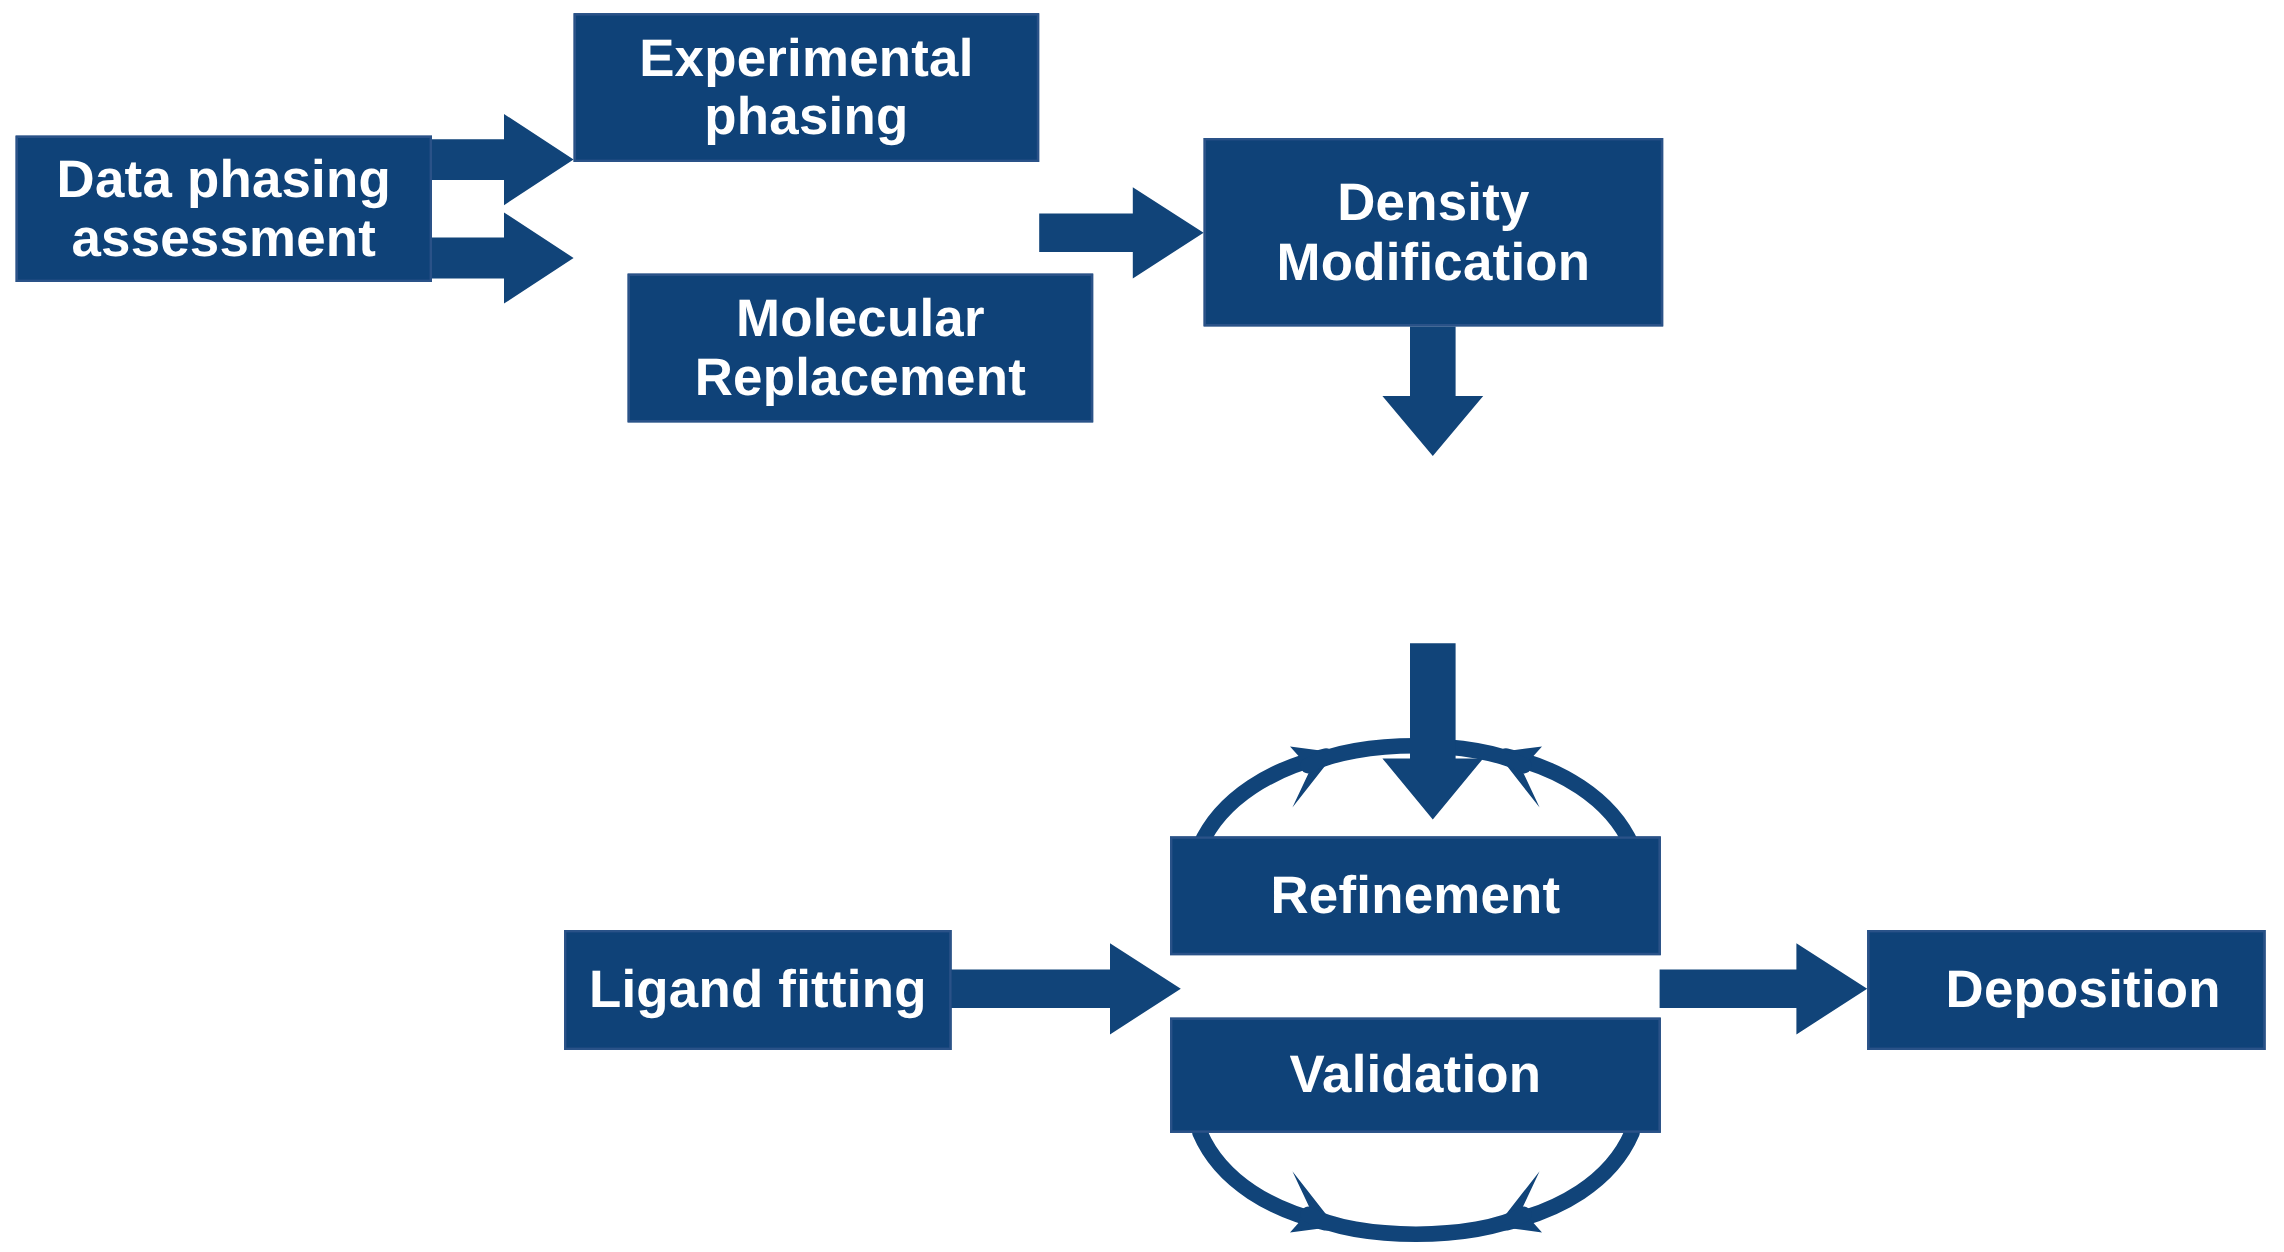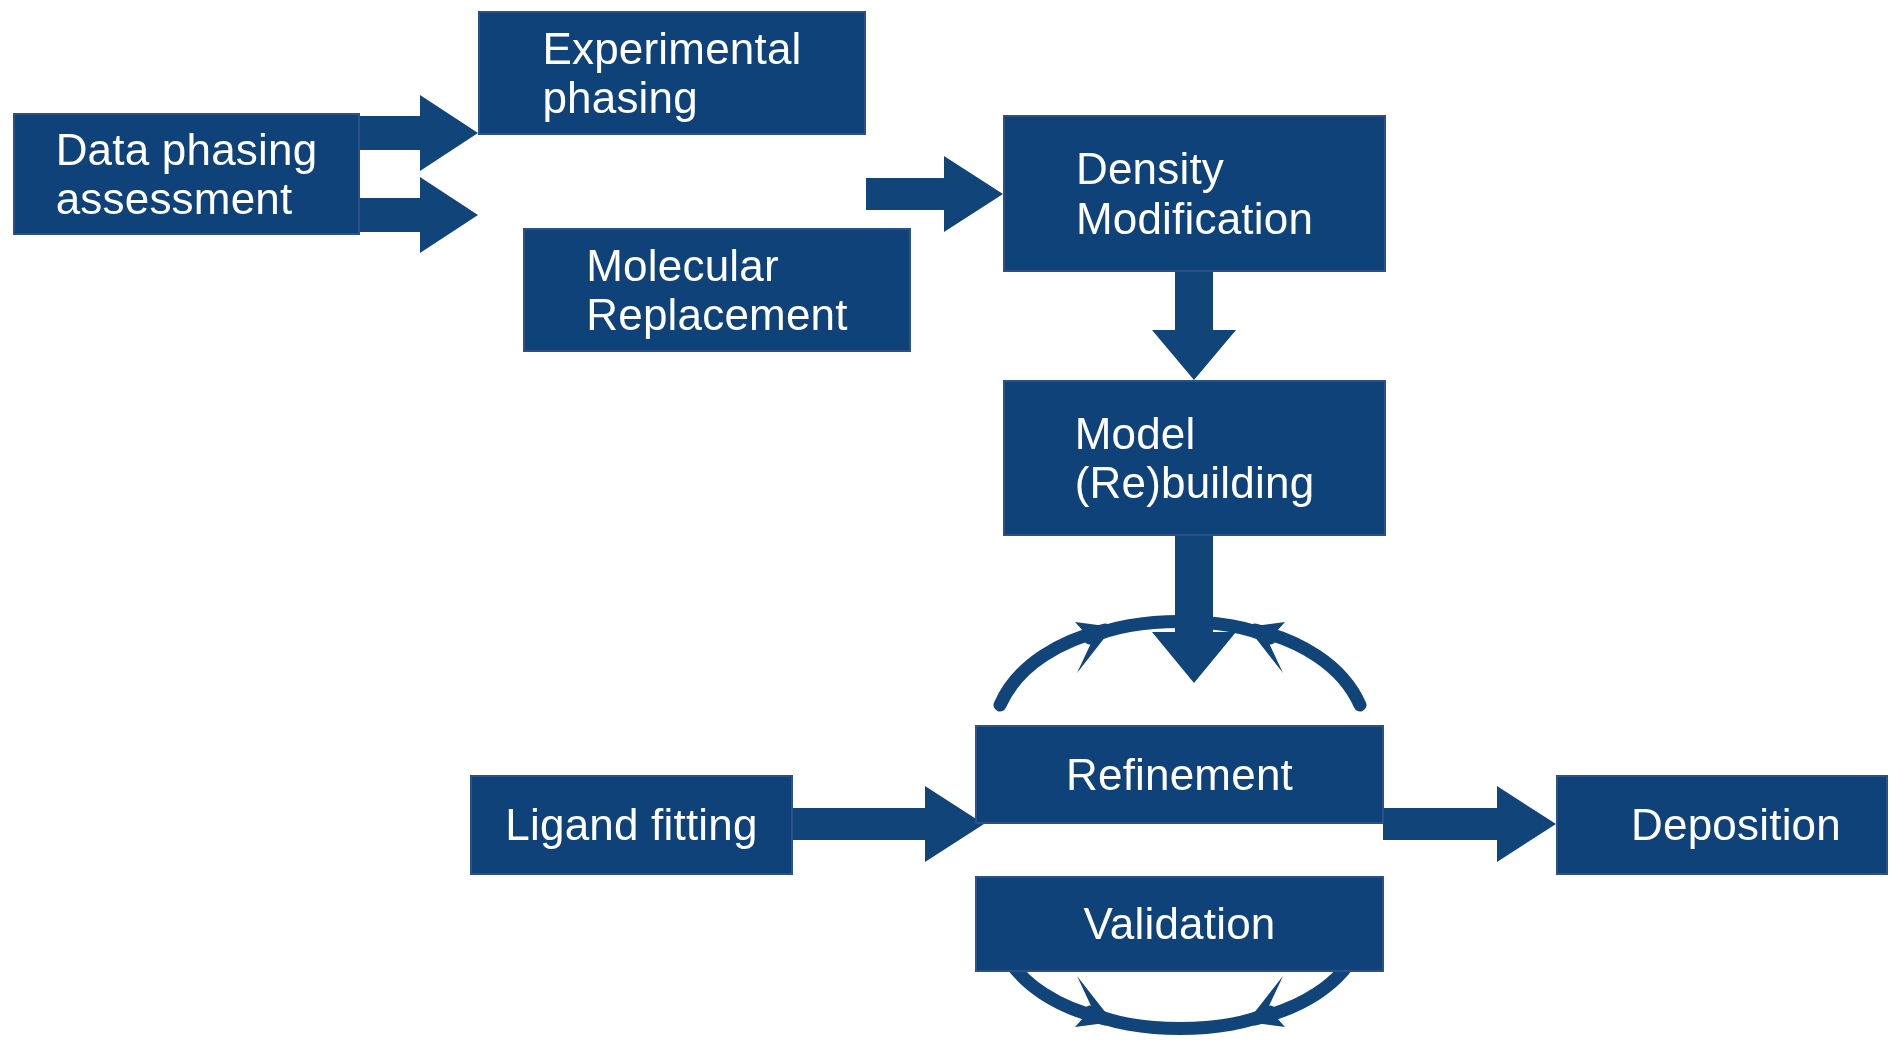"Experimental" .node { font-weight: 400 -> 700; text-align: left -> center }
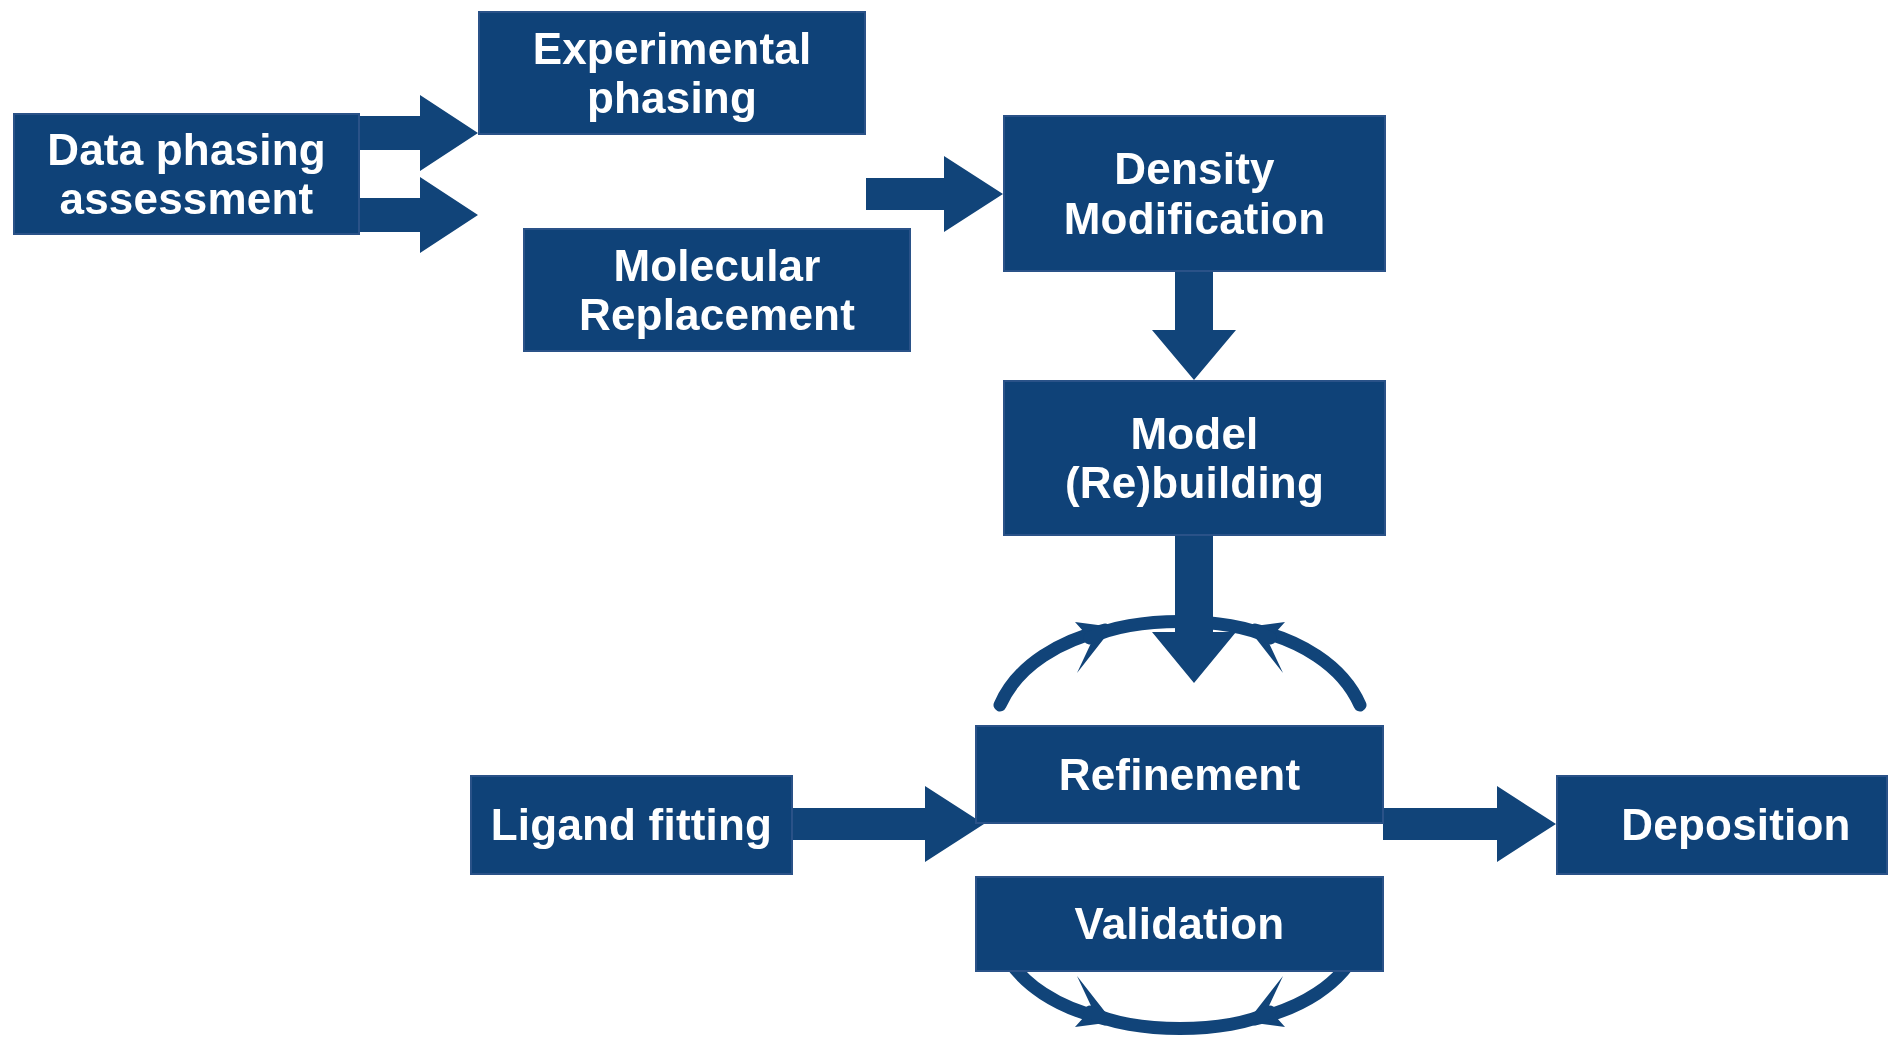"Model" div.node { html: <div>Model (Re)building</div> -> none }
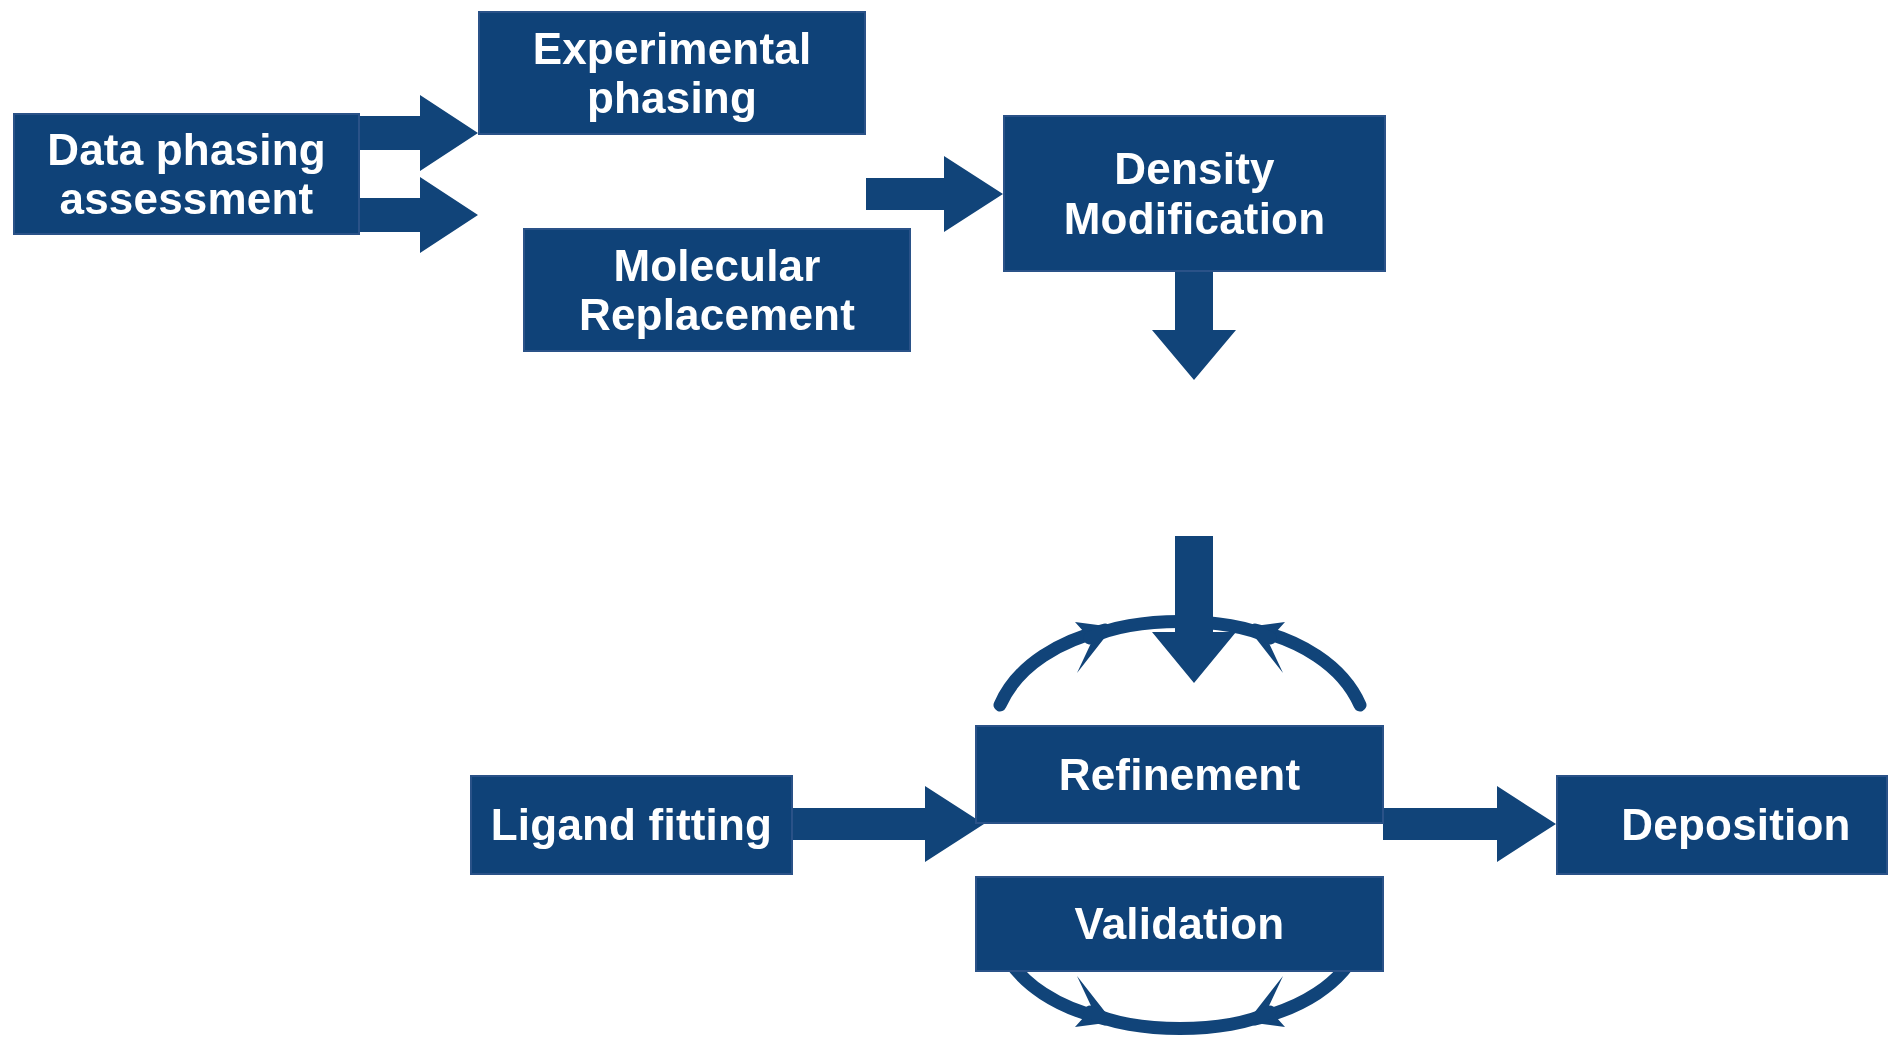"Refinement" .node.cycle-node { margin-top: 28px -> none }
